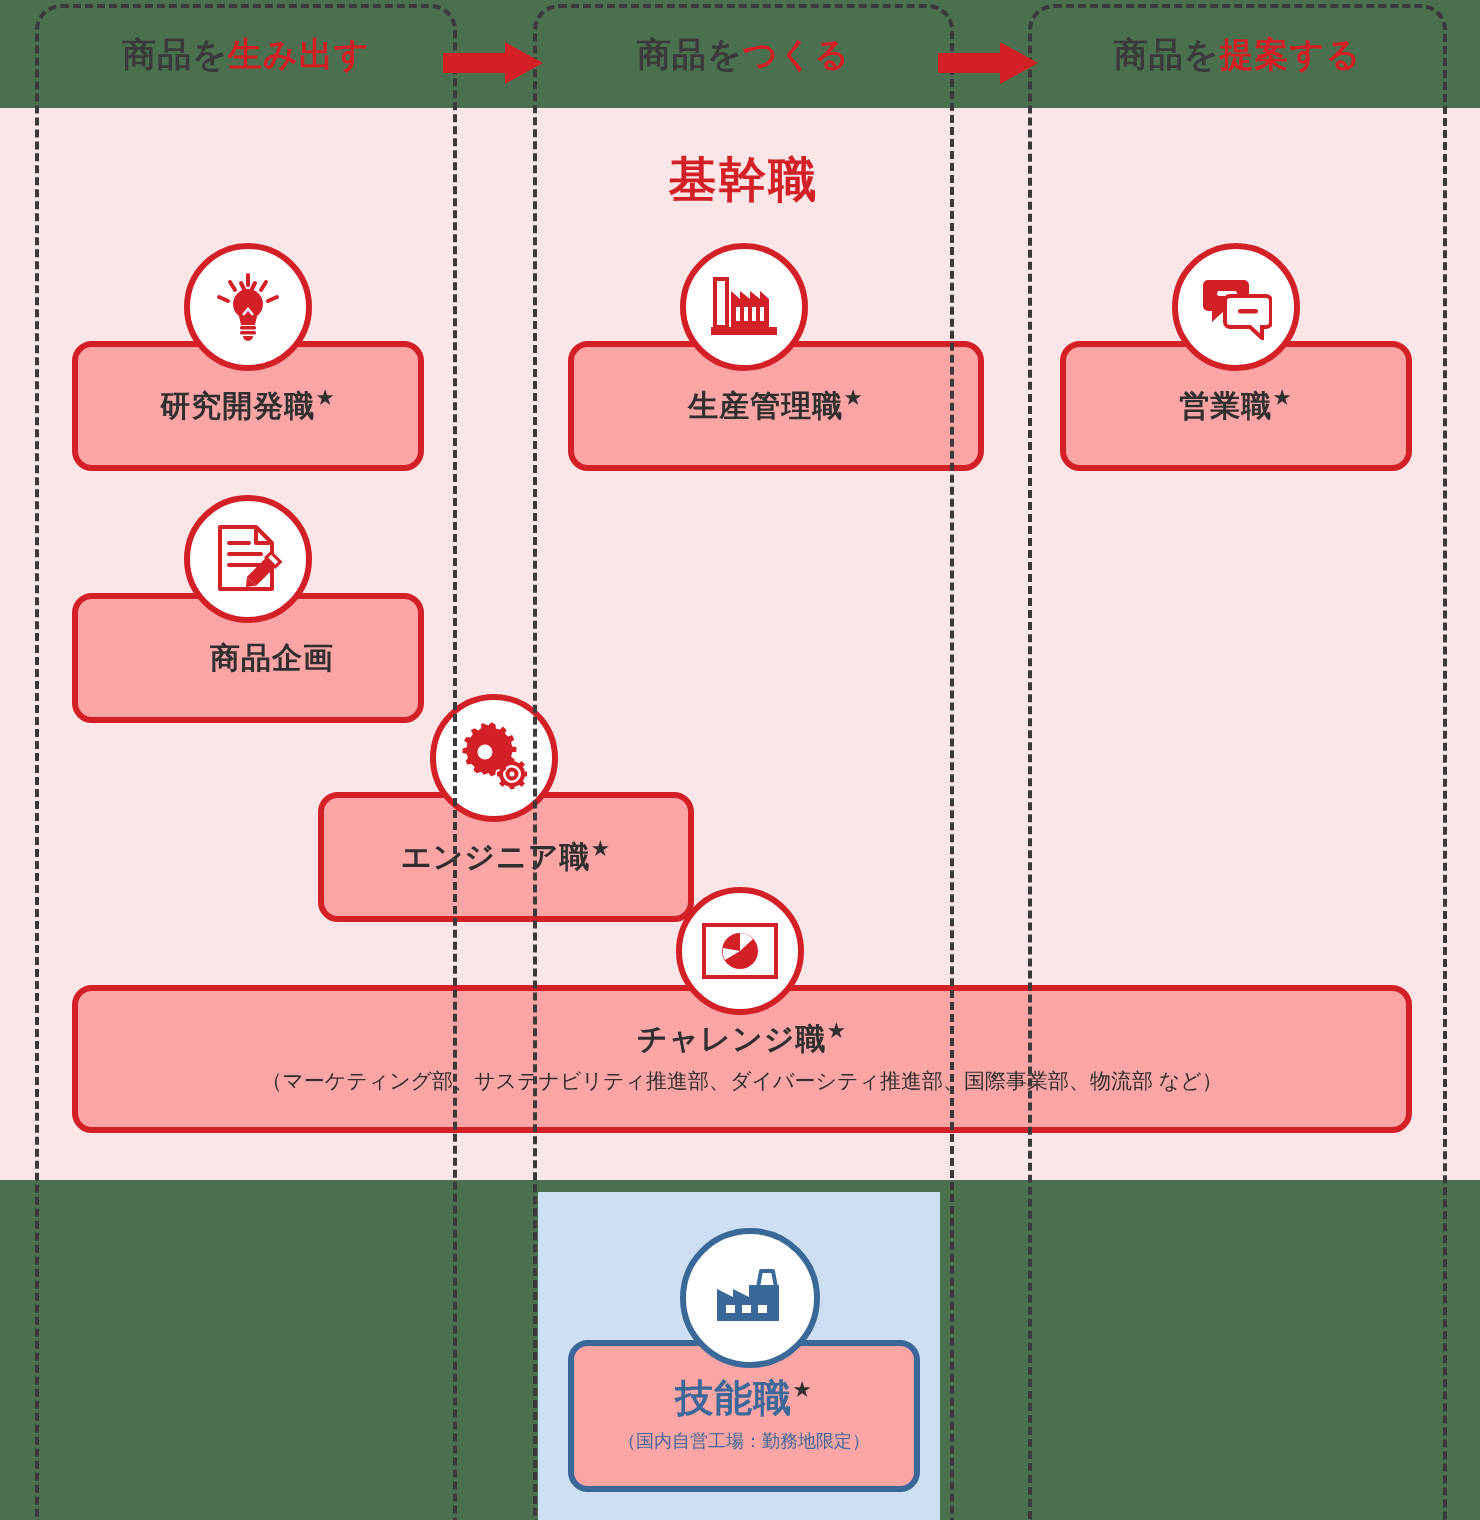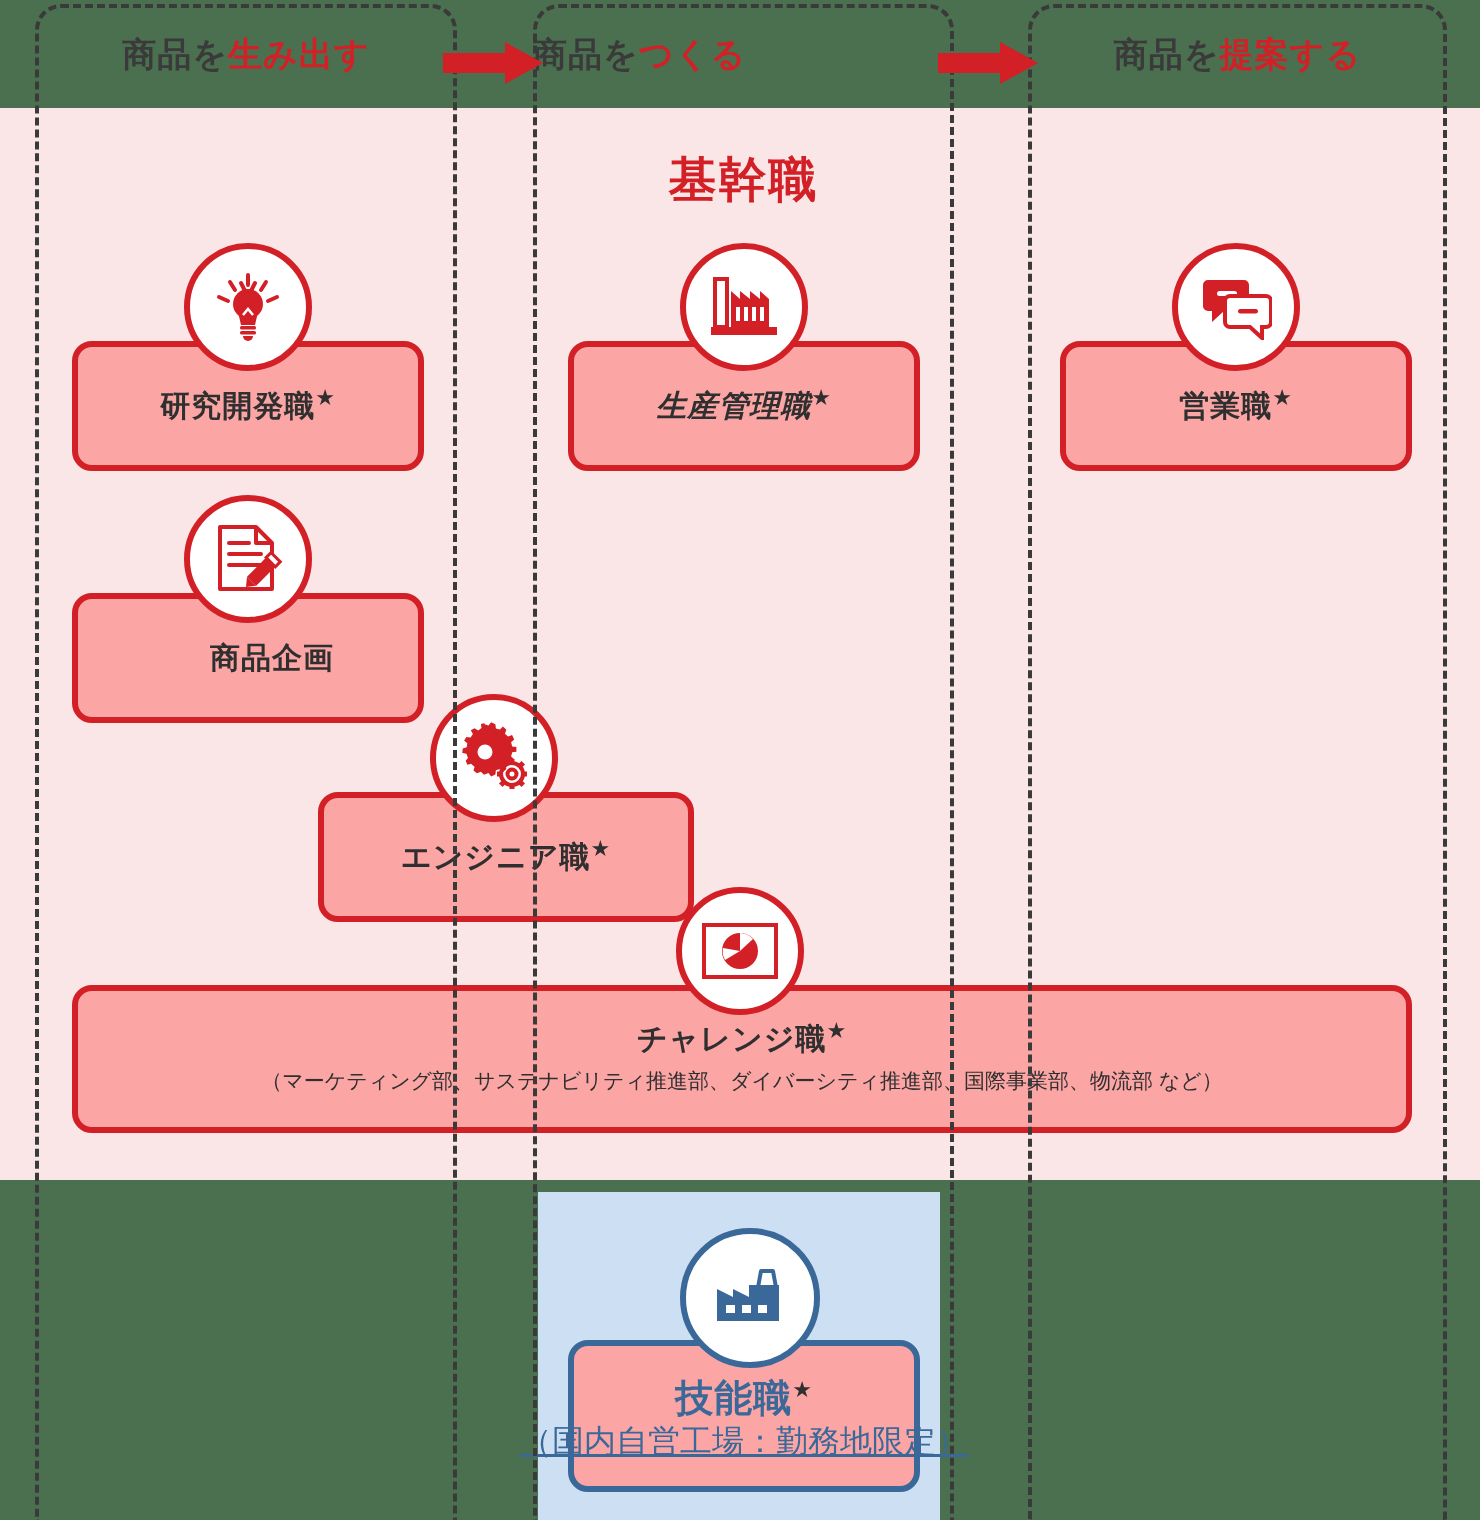"商品をつくる" .ph-2 { text-align: none -> center }
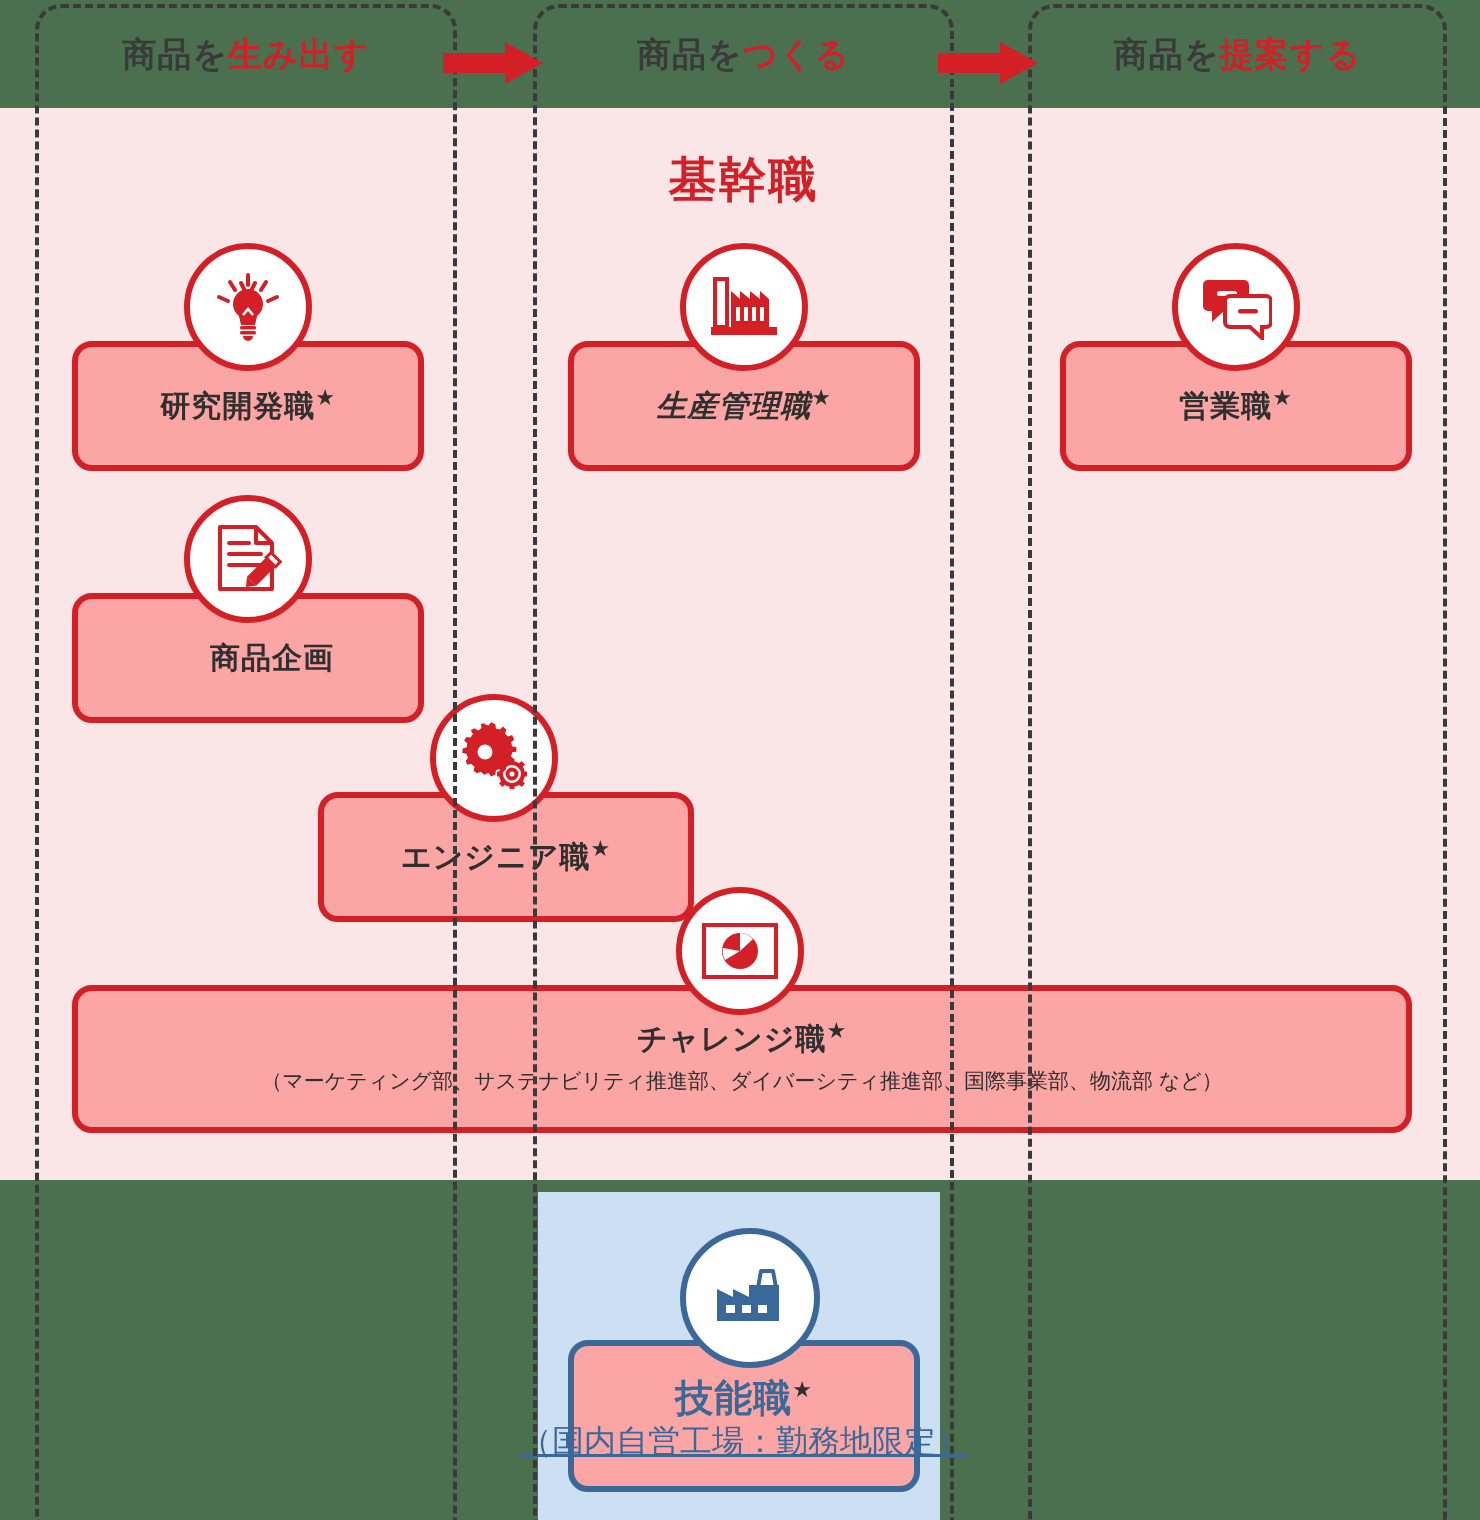"生産管理職★" .card-prod { font-style: italic -> none; width: 352px -> 416px }
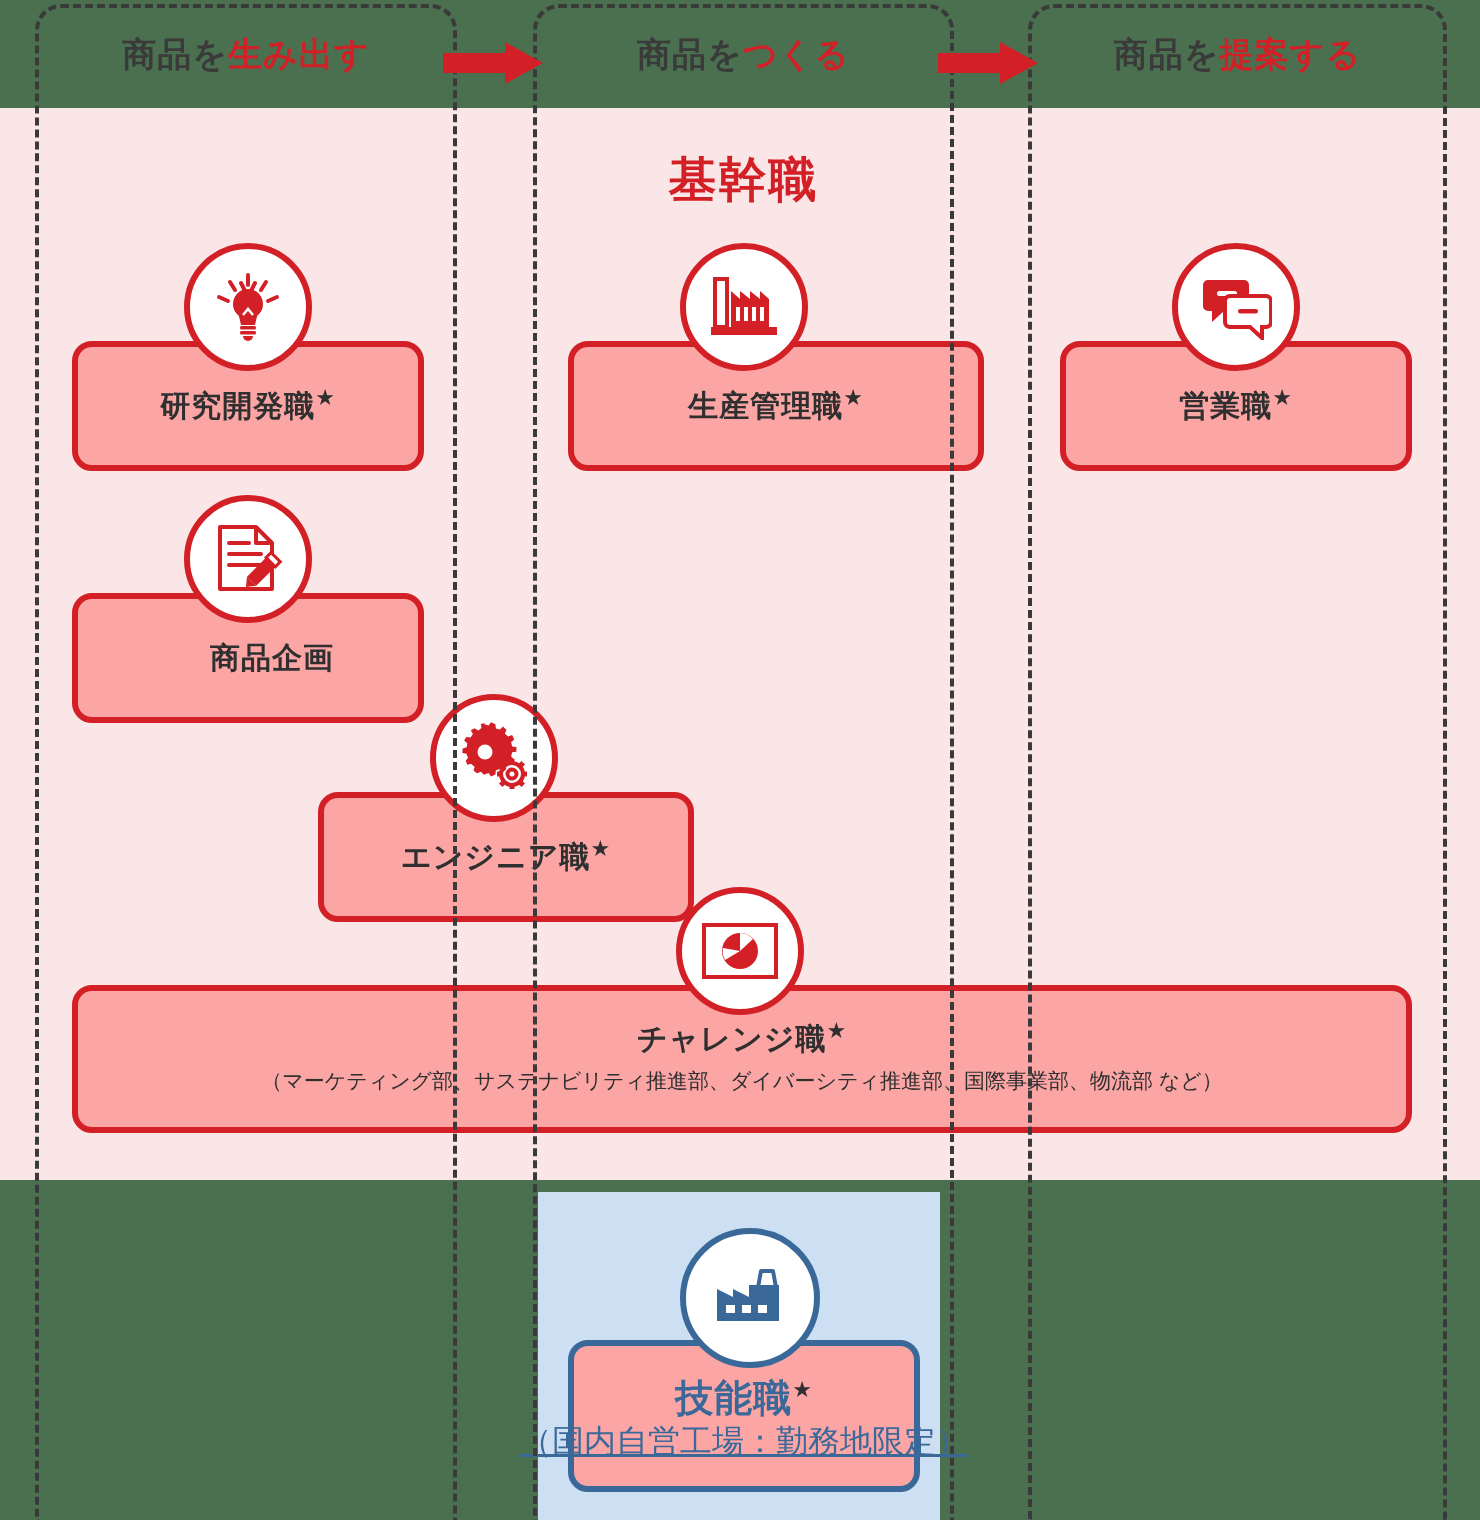"（国内自営工場：勤務地限定）" .job-card.blue .job-sub { font-size: 32px -> 18px; text-decoration: underline -> none }
